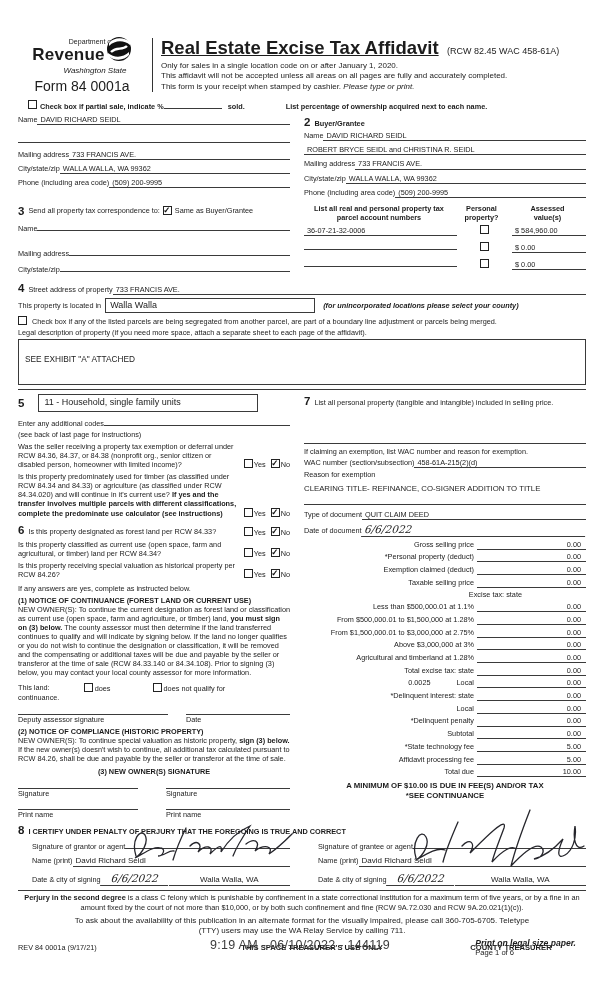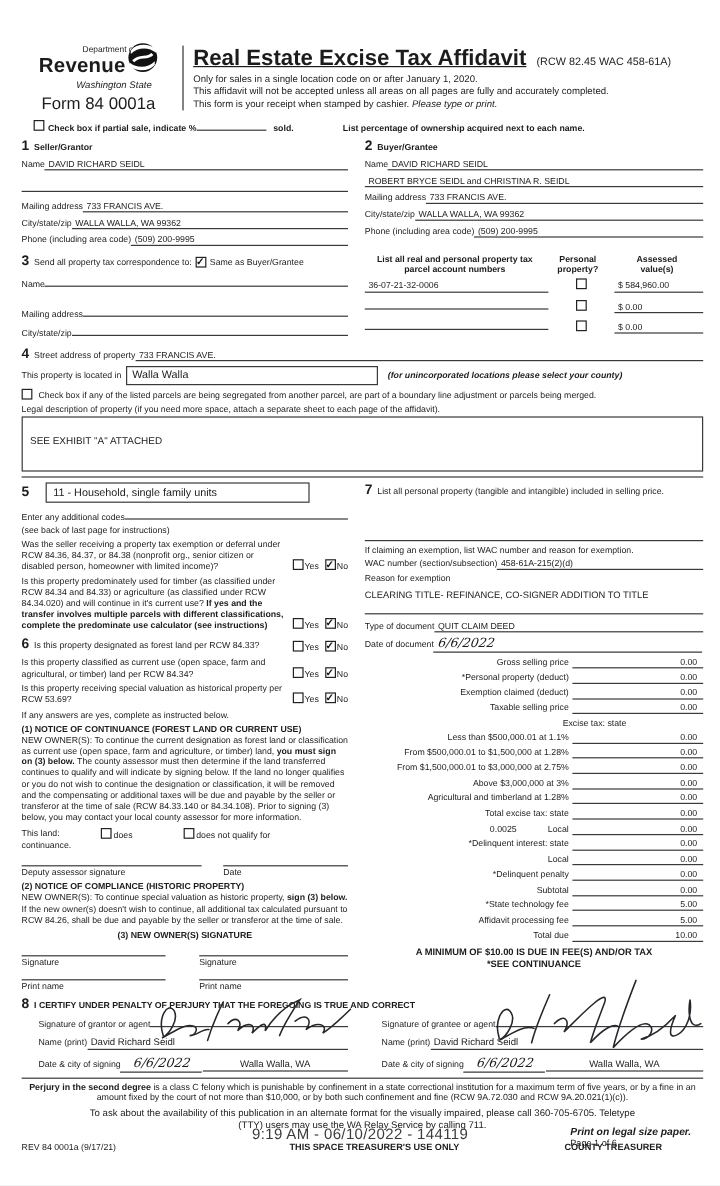"1 Seller/Grantor" div { html: <div><span>1</span><span>Seller/Grantor</span></div> -> none }
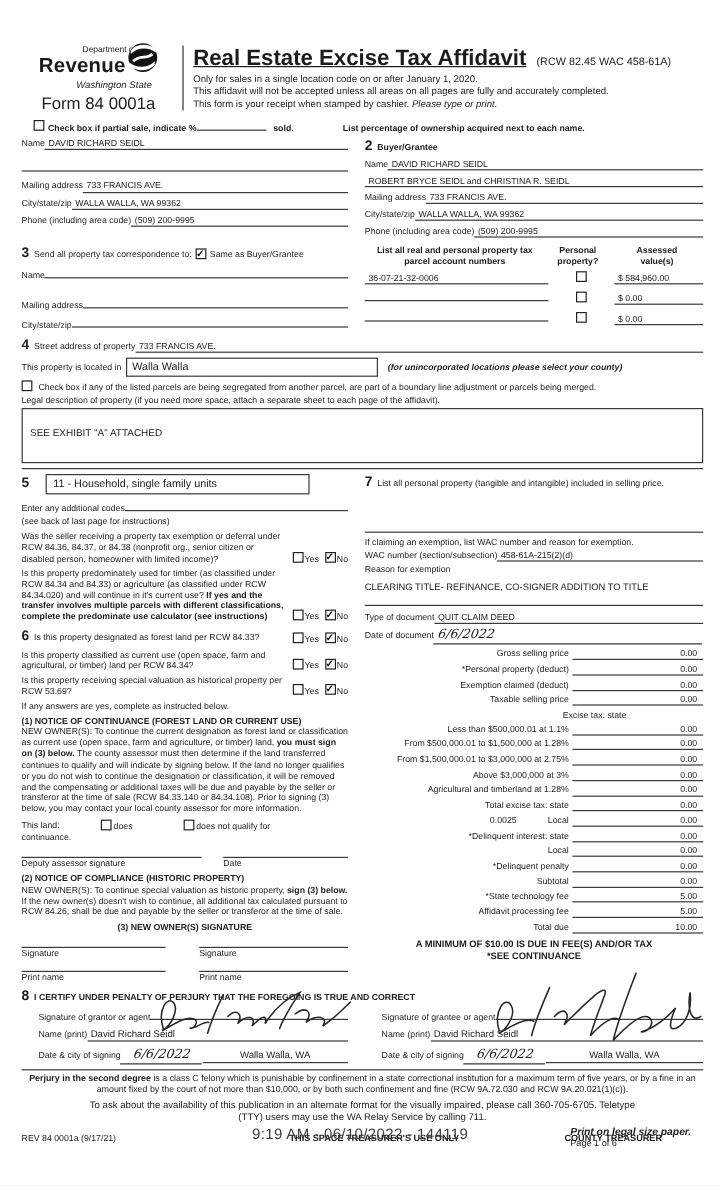"Is this property receiving special" div.qtext { text: 53.69 -> 84.26 }
